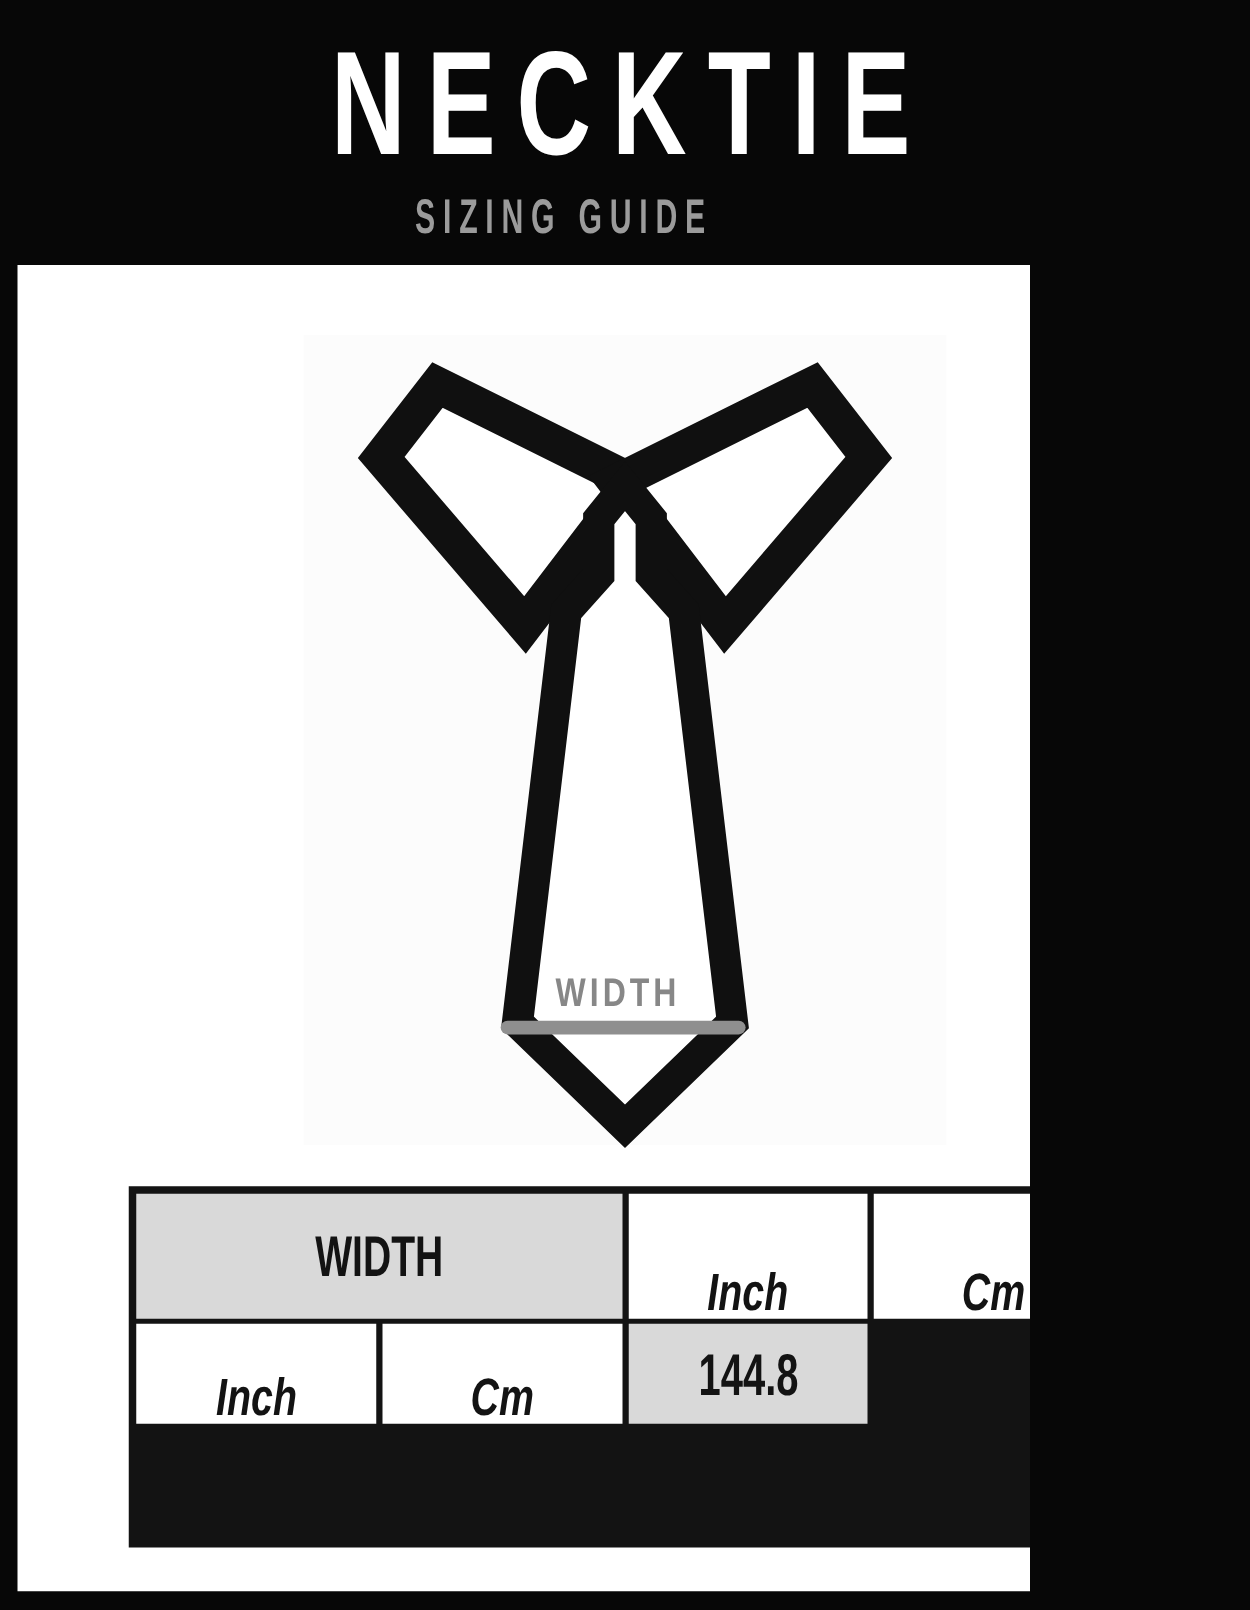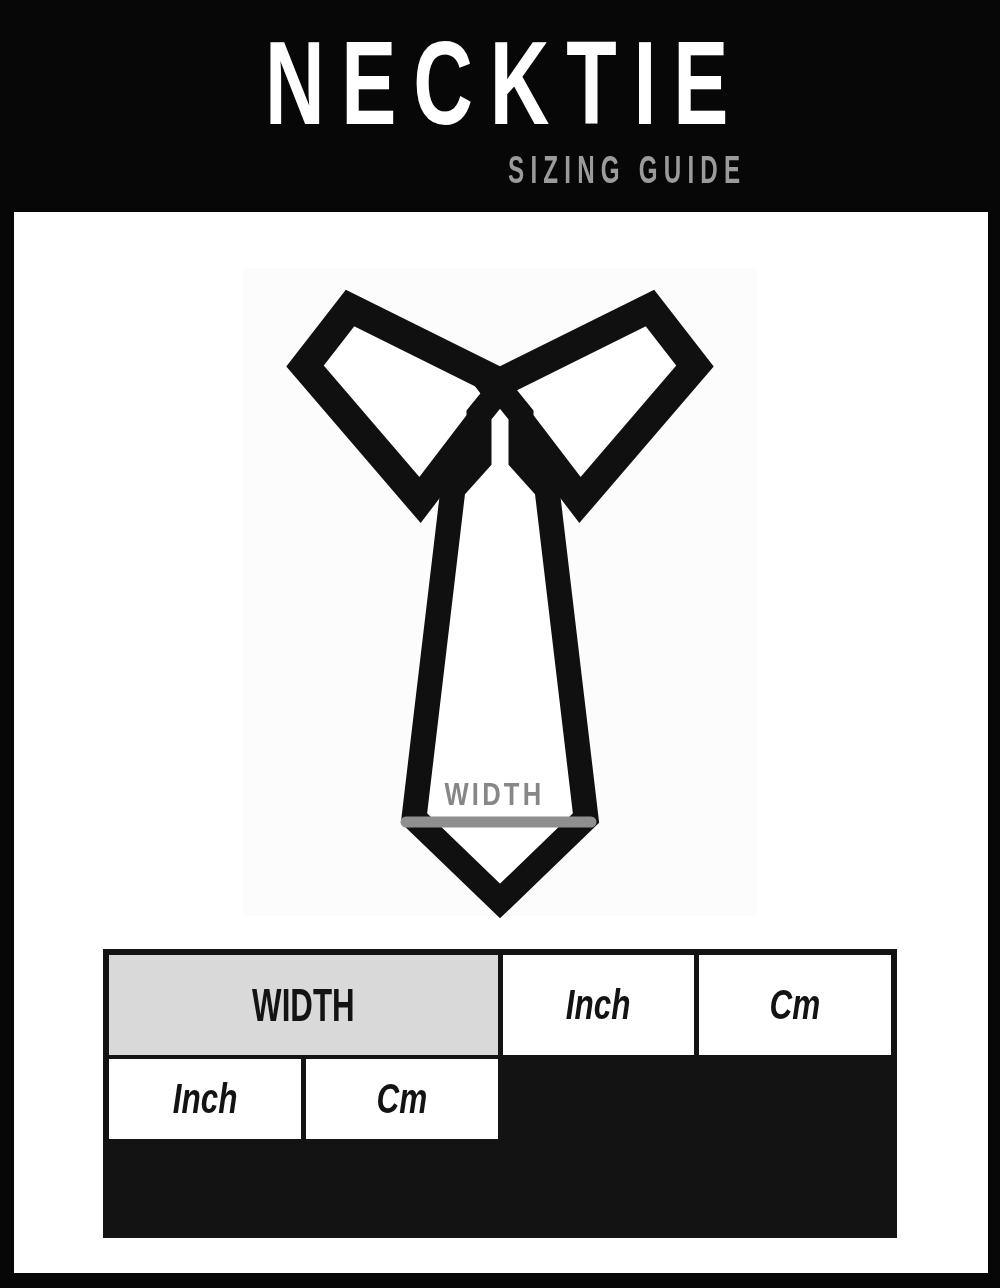"NECKTIE" #app { width: 1000px -> 824px }
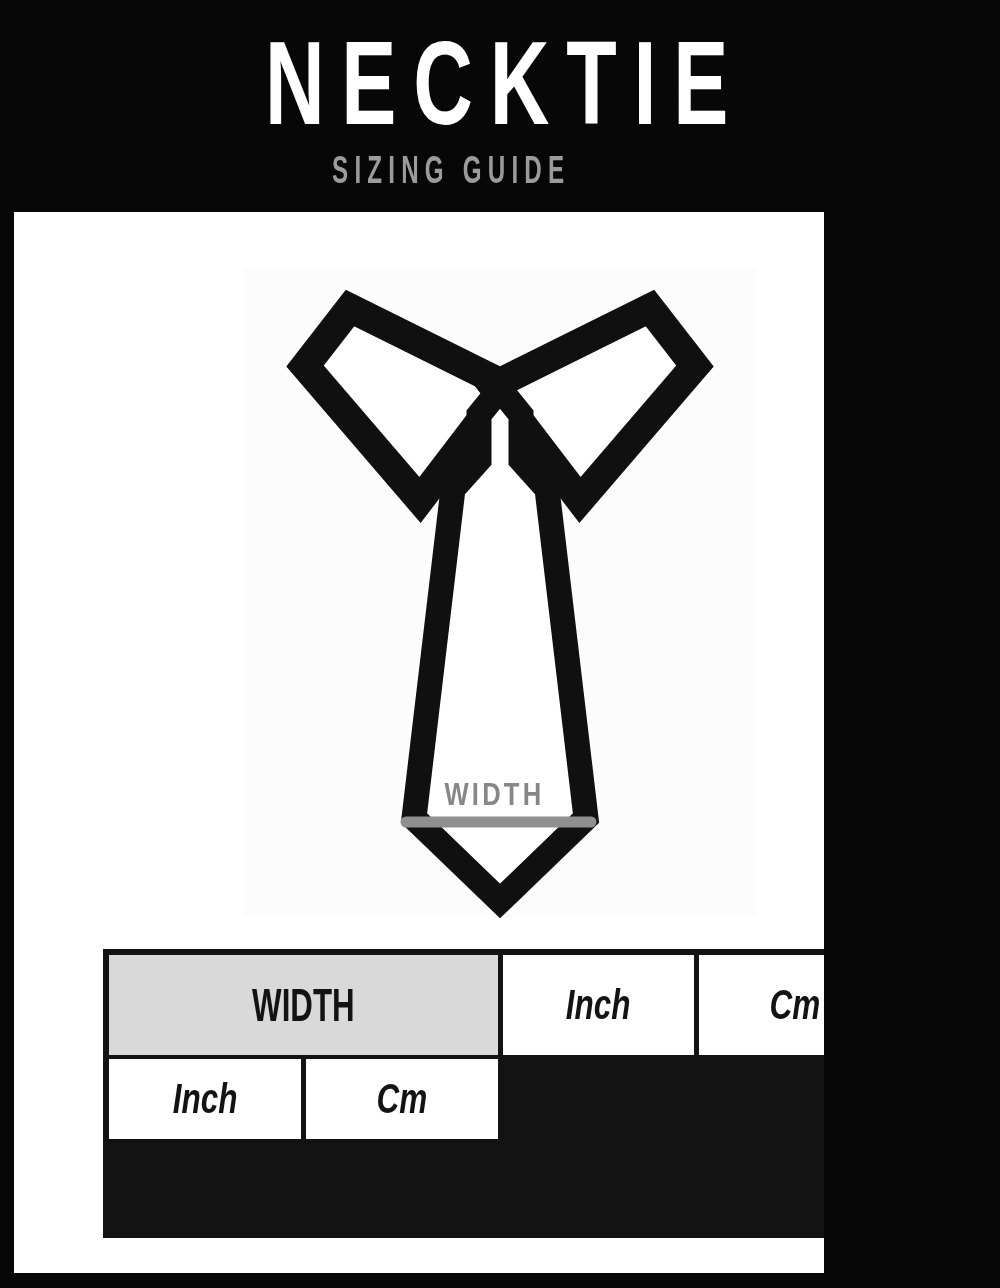"SIZING GUIDE" .subtitle-row { align-items: center -> none }
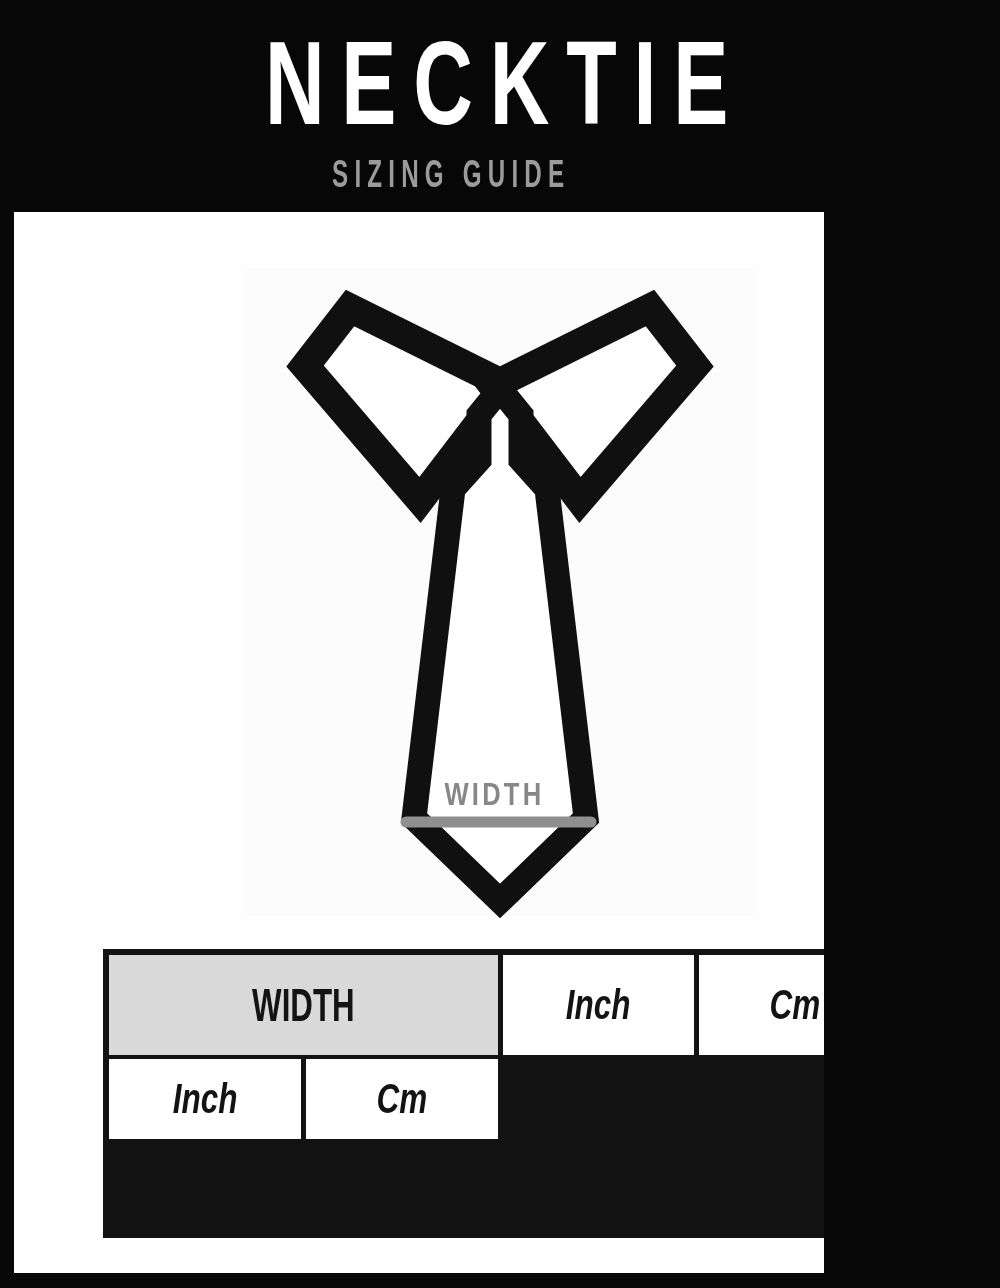"Inch" .cell--white { align-items: none -> flex-end }
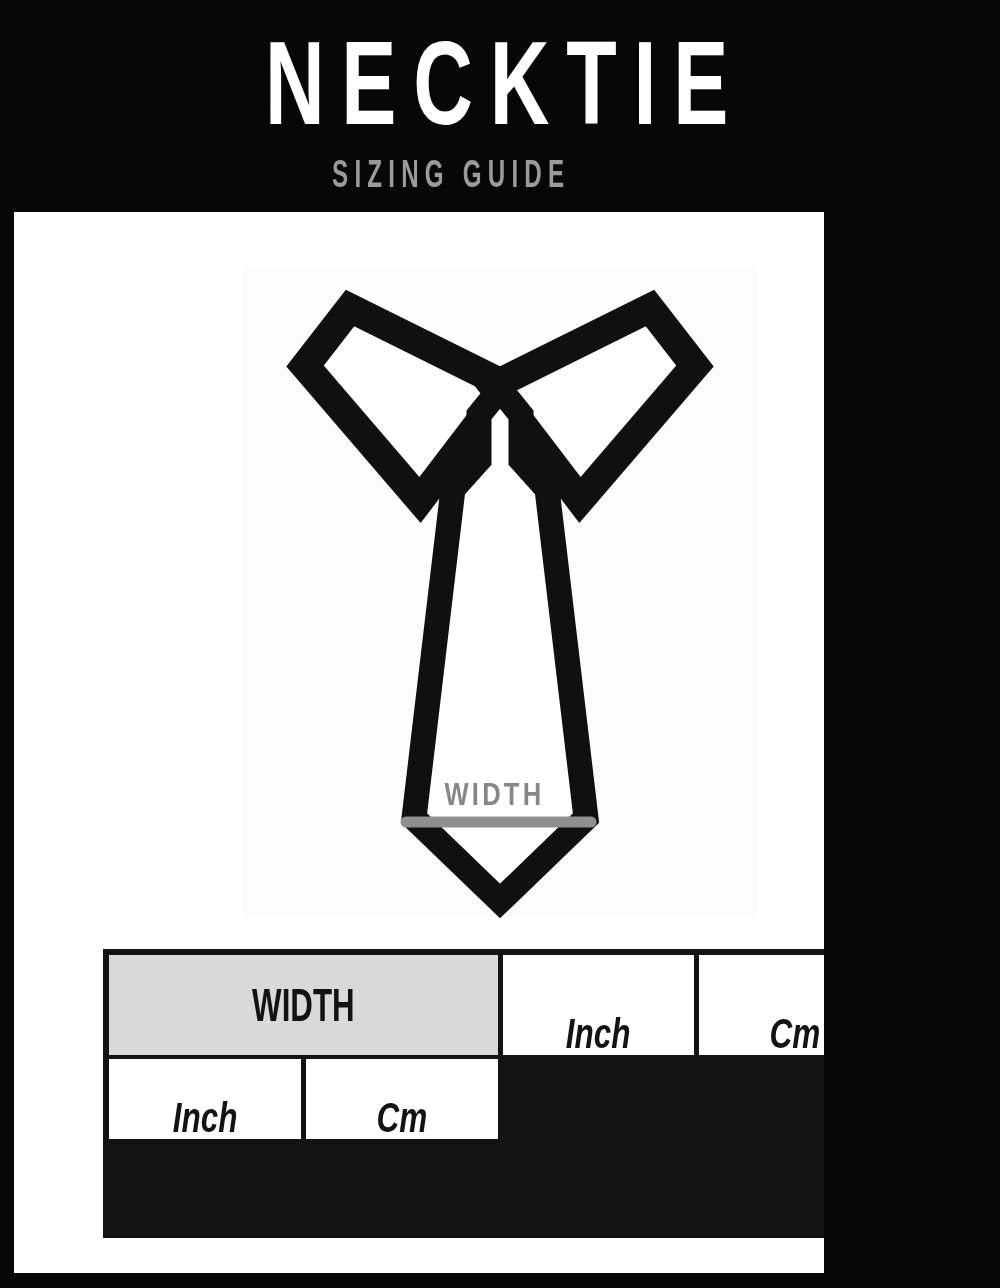"144.8" div.cell { html: none -> <div> <span>144.8</span> </div> }
